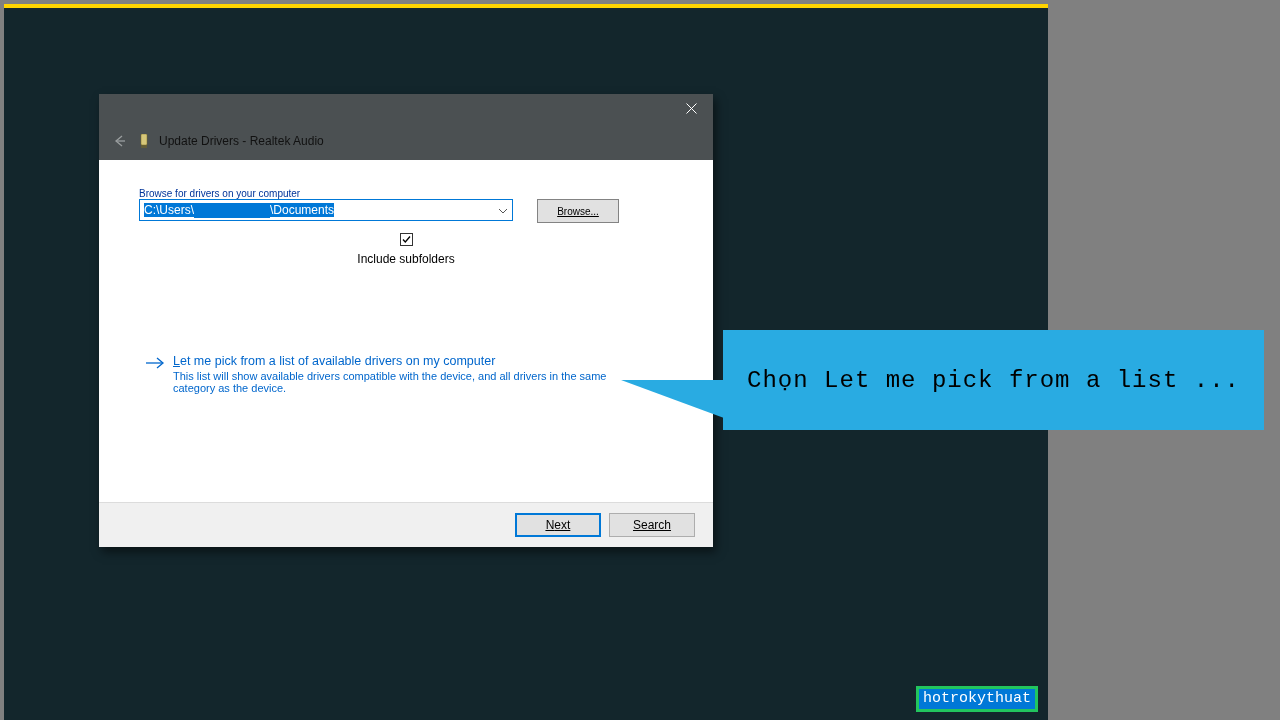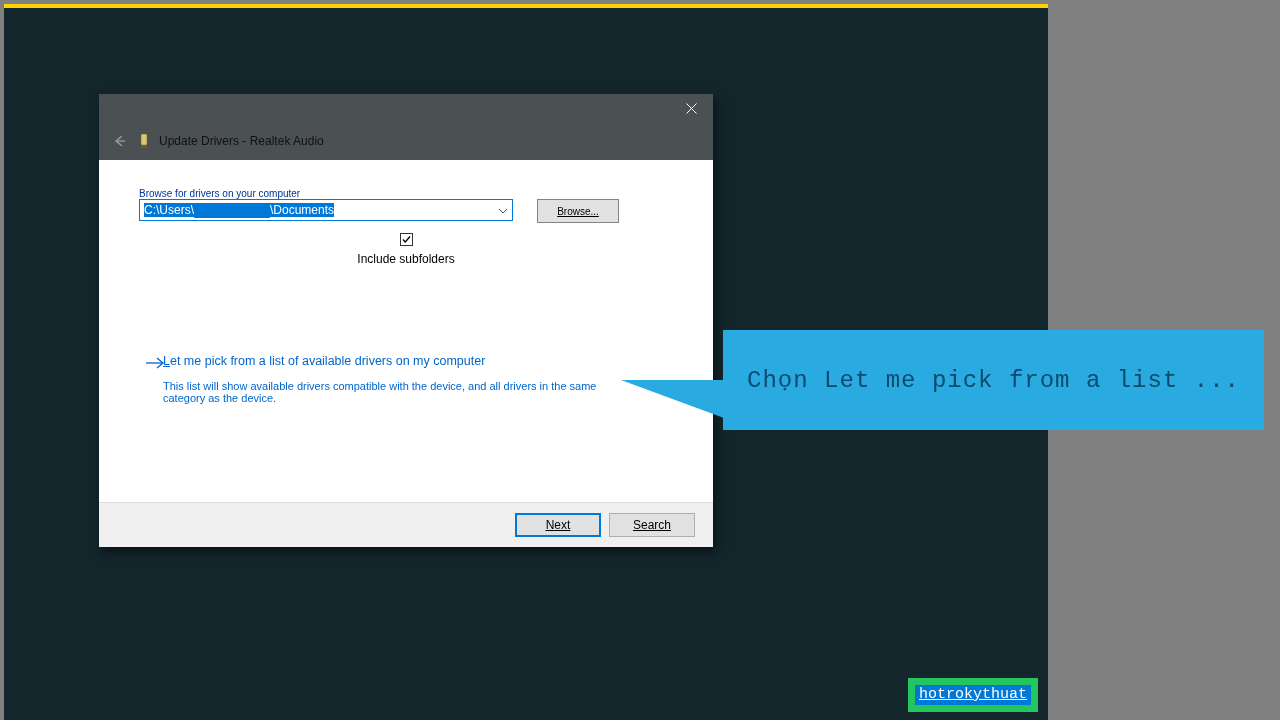"Let me pick from a" .link-block { gap: none -> 10px }
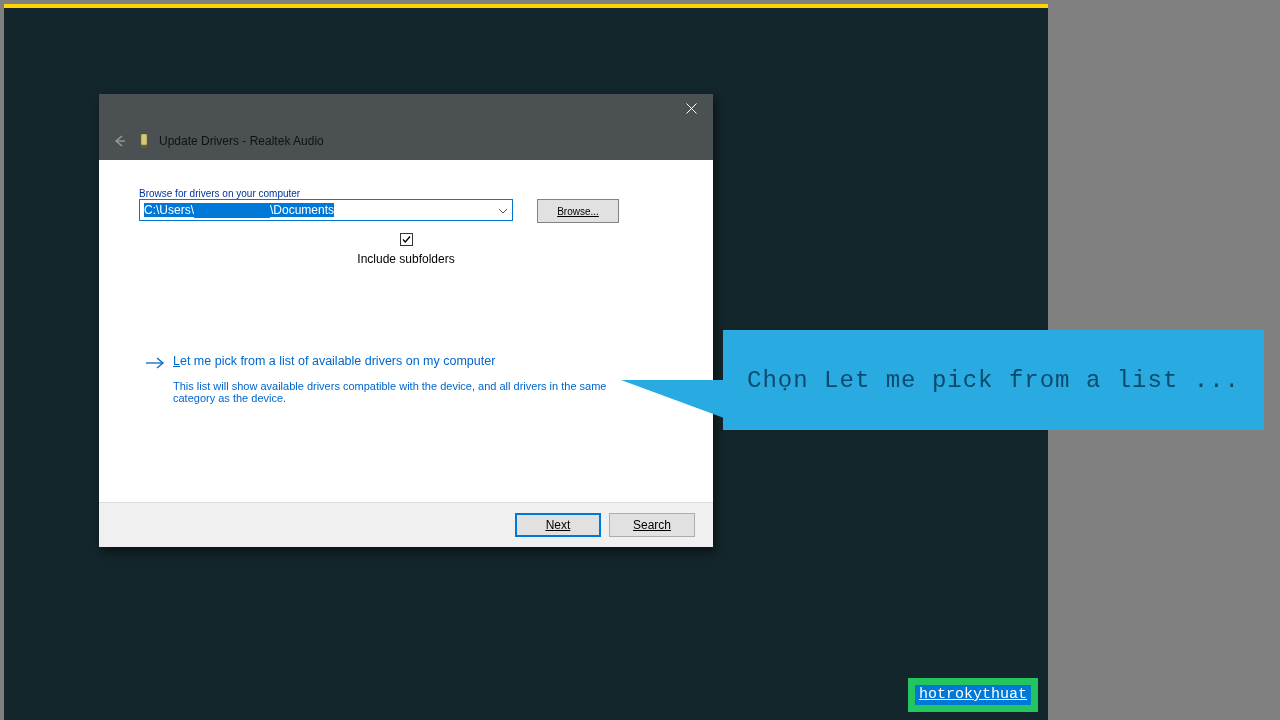"This list will show available" .link-desc { margin-top: 12px -> 2px }
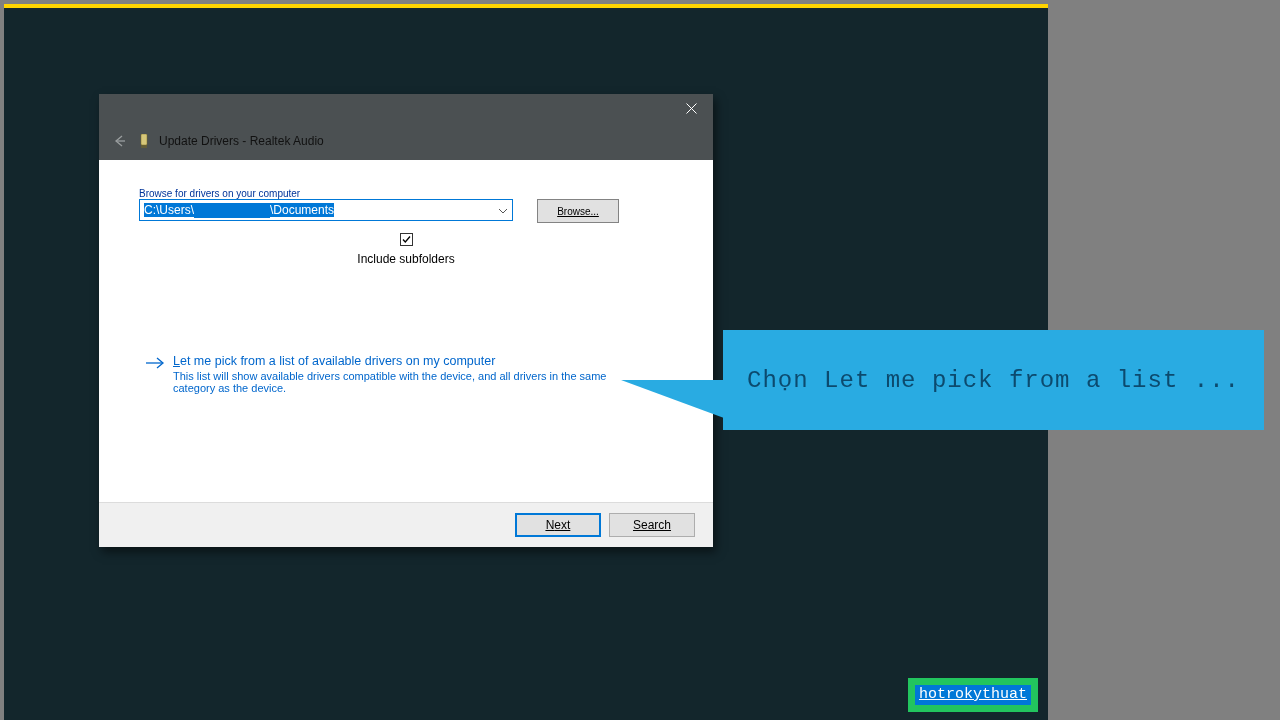"Chọn Let me pick from" .callout-text { color: #0c4a6e -> #000000 }
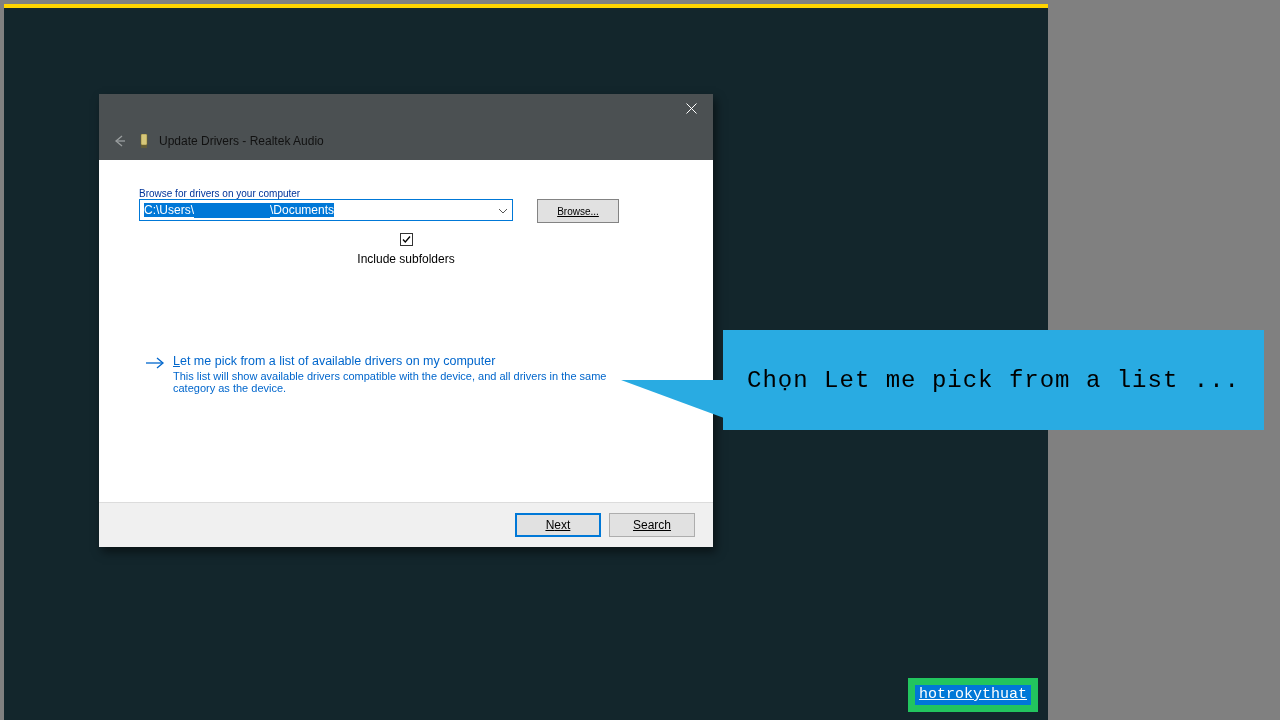"hotrokythuat" .watermark { border: 7px solid #22c55e -> 3px solid #22c55e; text-decoration: underline -> none }
